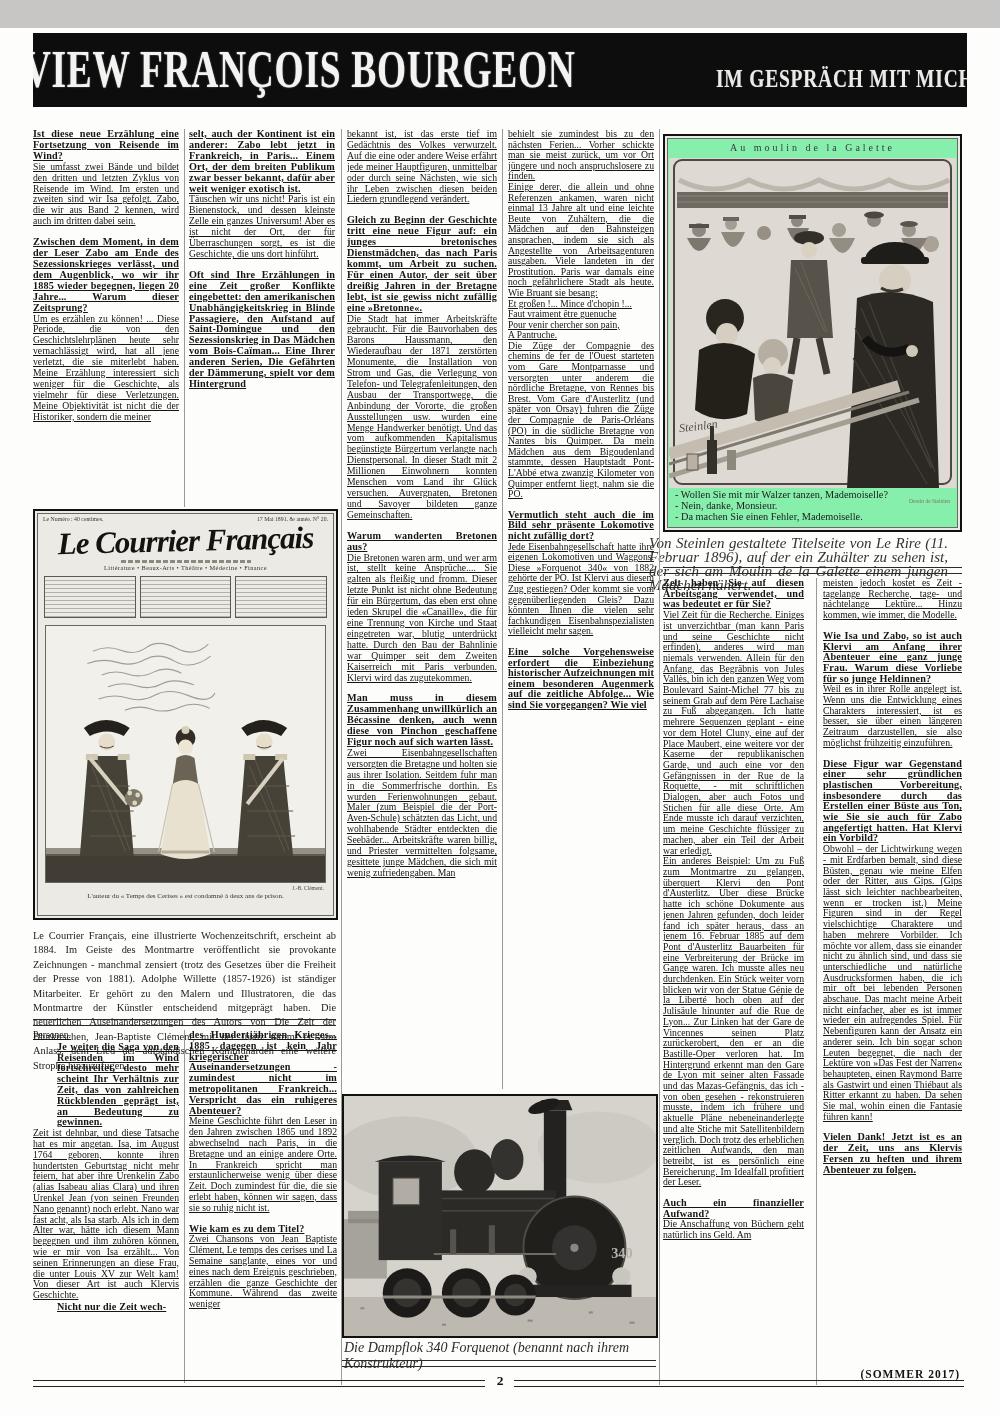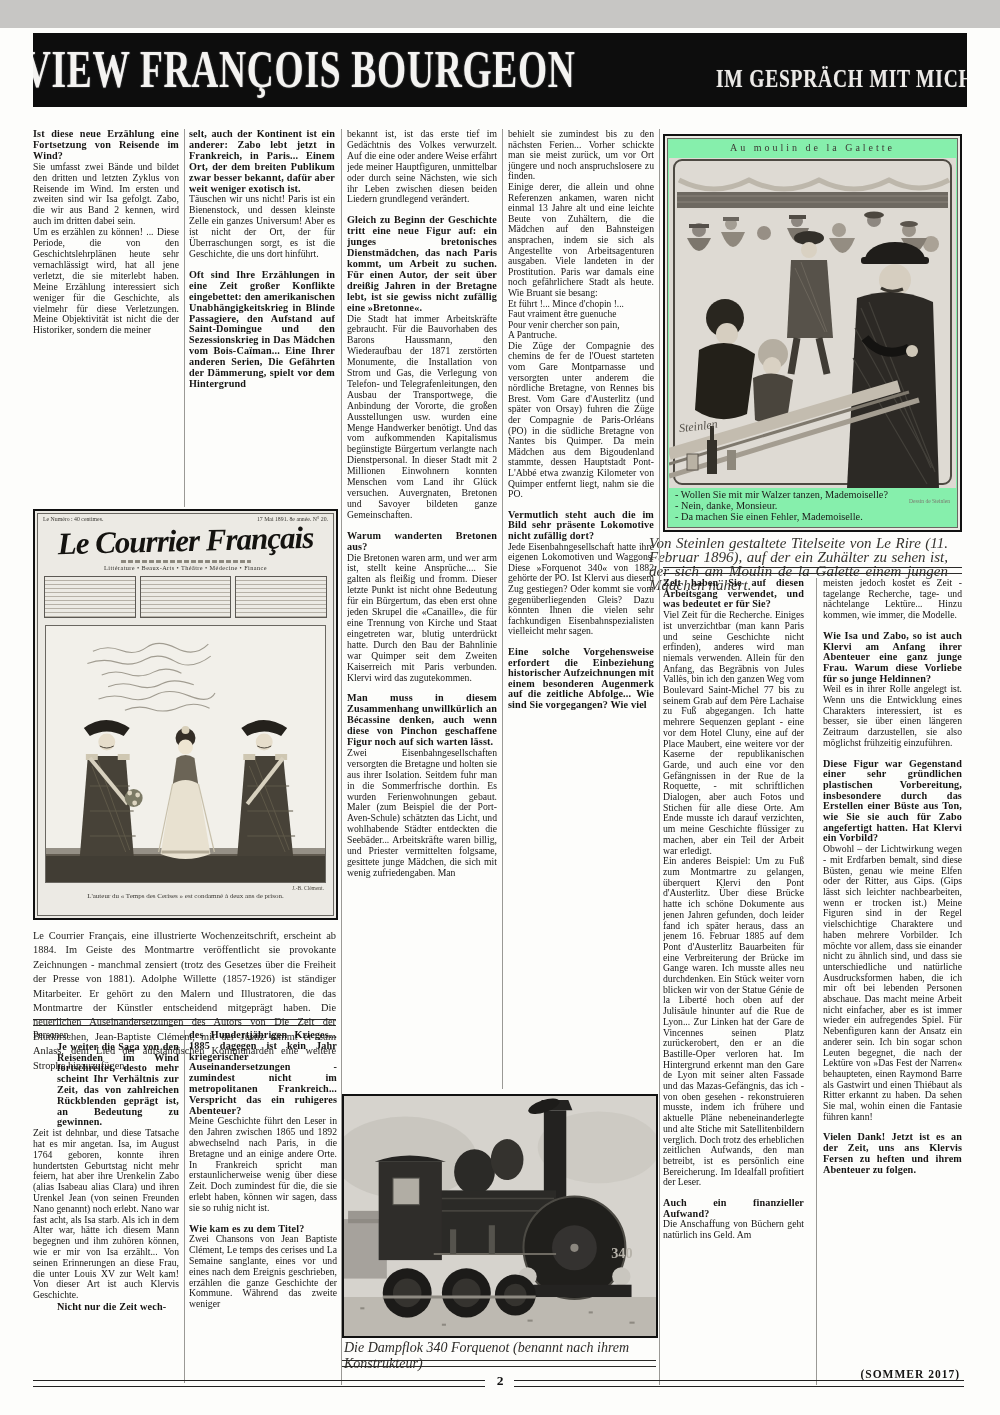"Ist diese neue Erzählung eine" .col p { text-decoration: none -> underline }
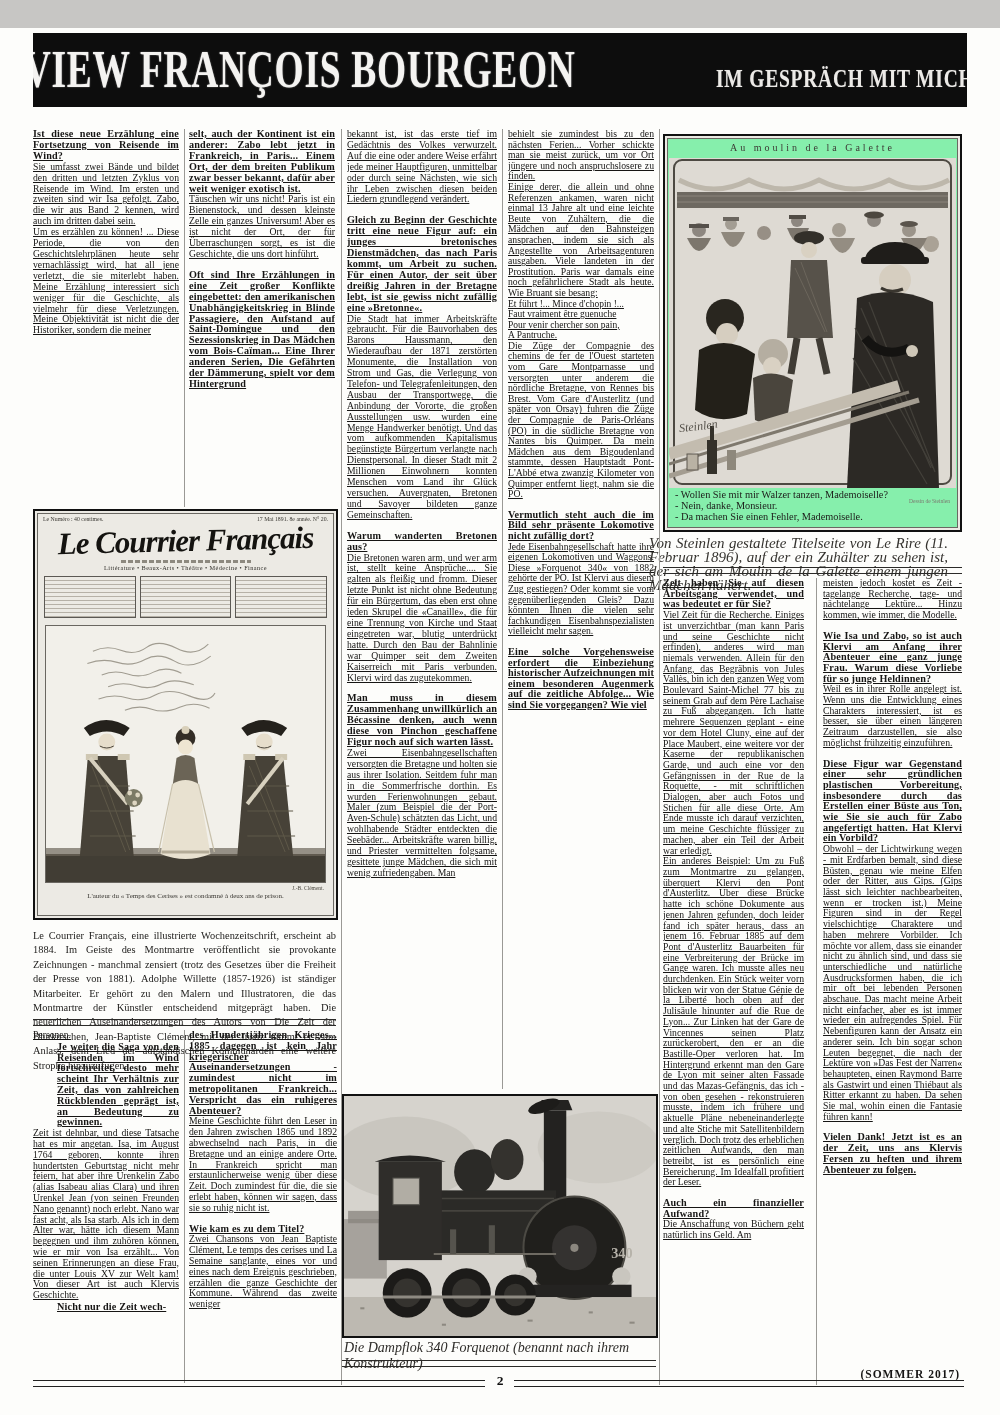"Zwischen dem Moment, in dem" p.q { html: none -> <p>Zwischen dem Moment, in dem der Leser Zabo am Ende des Sezessionskrieges verlässt, und dem Augenblick, wo wir ihr 1885 wieder begegnen, liegen 20 Jahre... Warum dieser Zeitsprung?</p> }
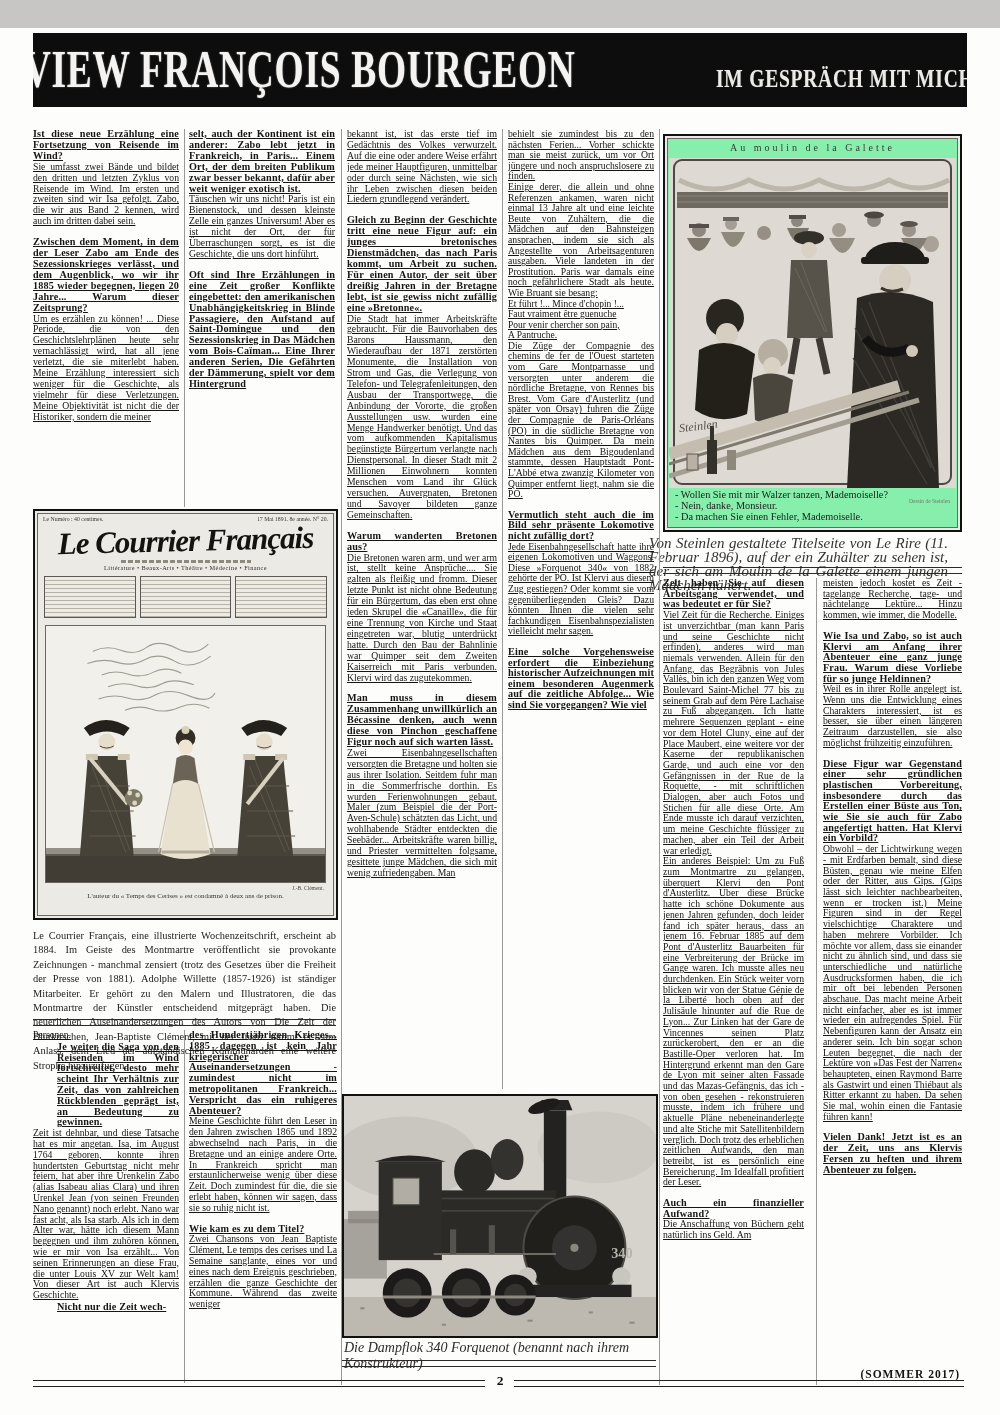"Et führt !... Mince d'chopin" p.verse { text: führt -> großen }
